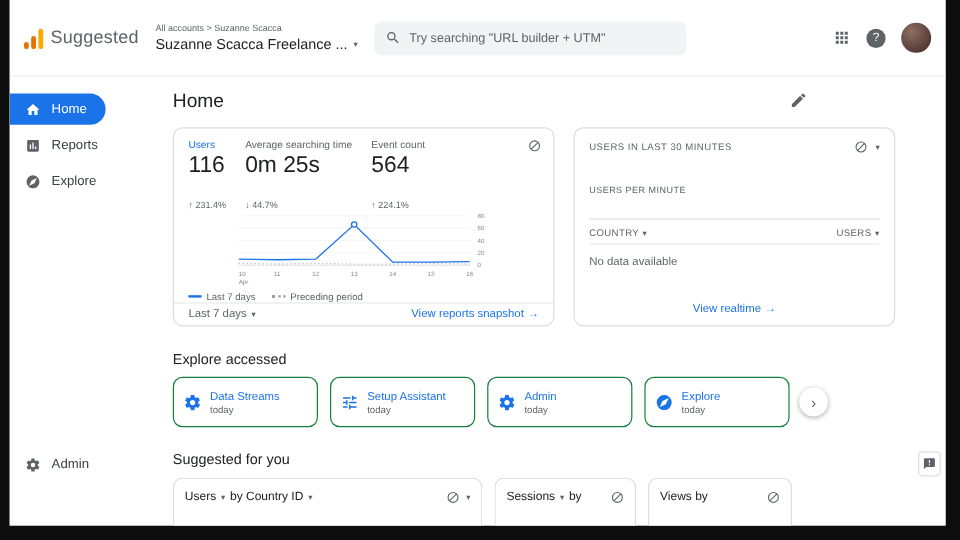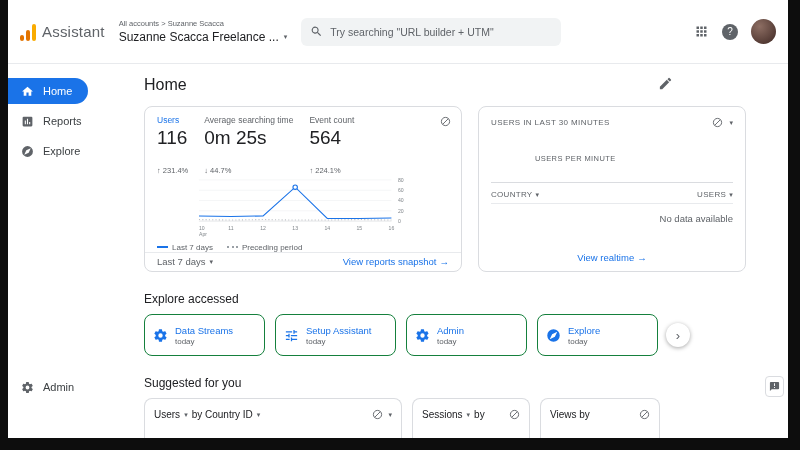"Assistant" span.brand { text: Assistant -> Suggested }
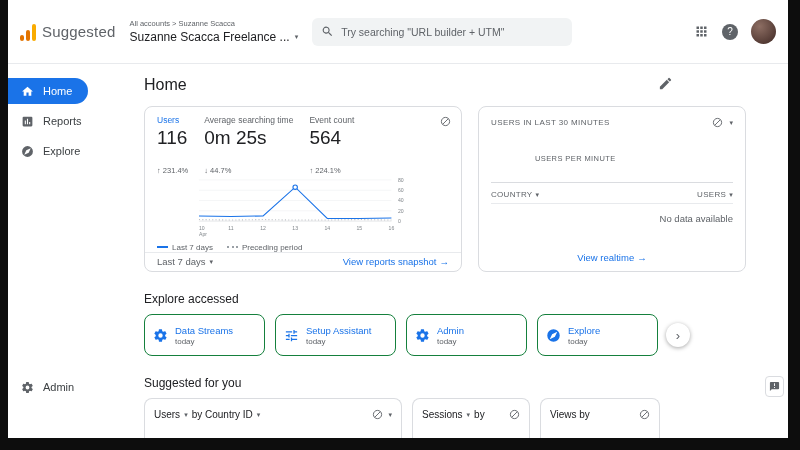"USERS PER MINUTE" .rt-sub { margin-left: 44px -> none }
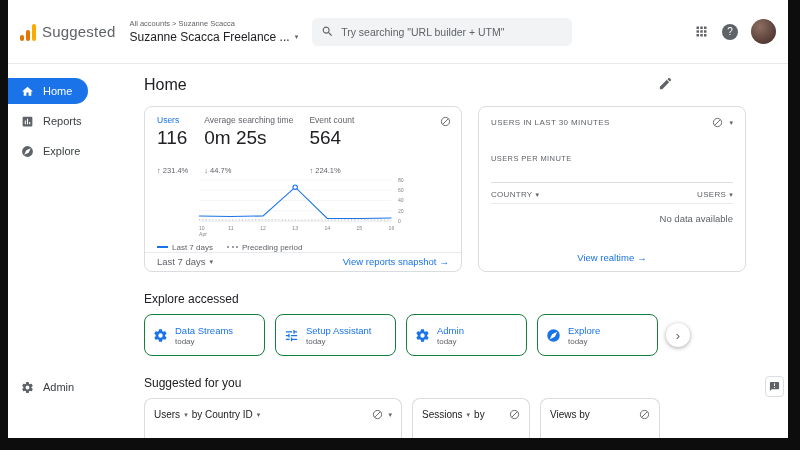"No data available" .rt-empty { text-align: right -> left }
